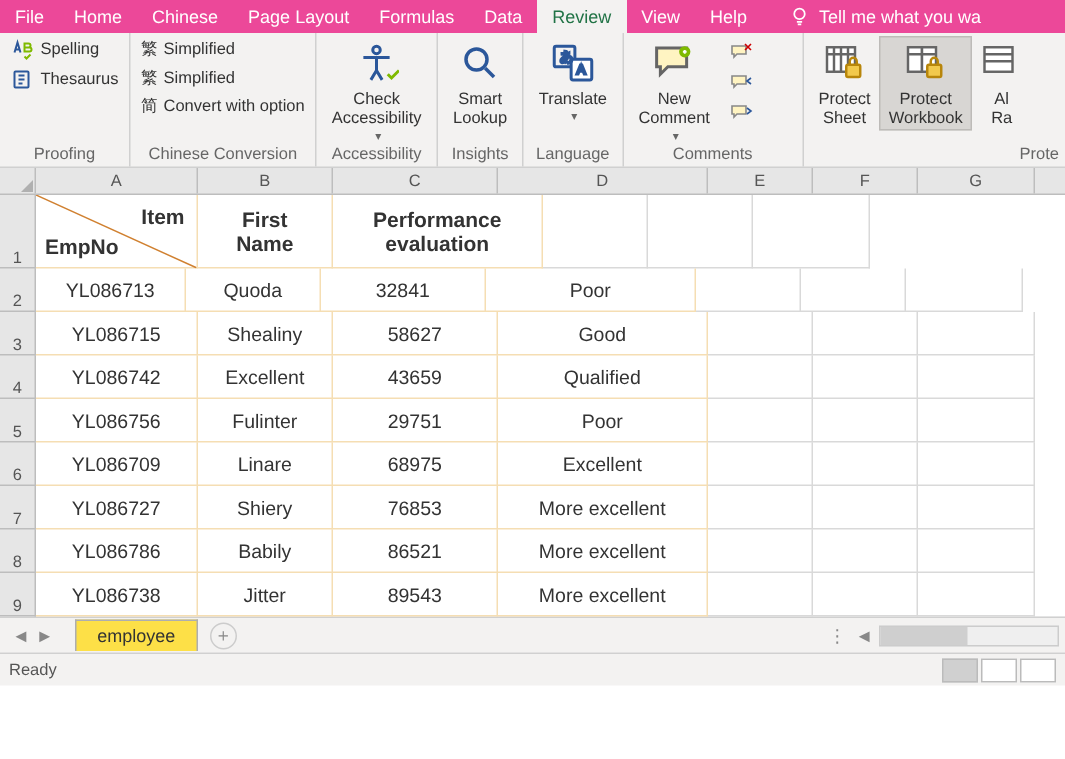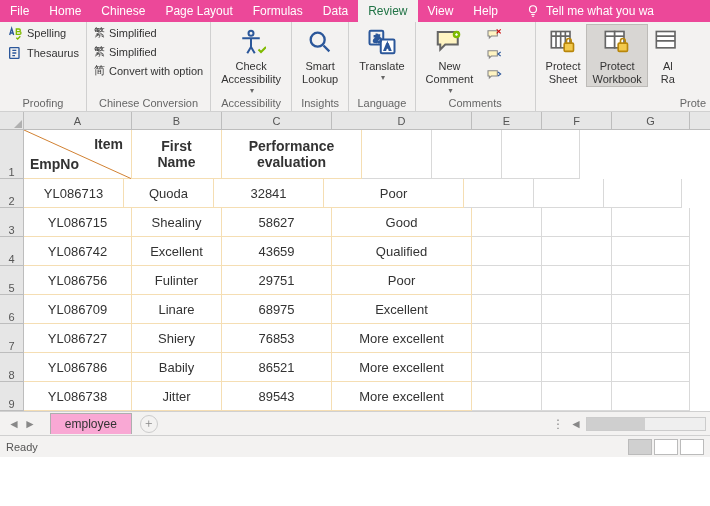"employee" .sheet-tab { background: #f9a8d4 -> #fde047 }
